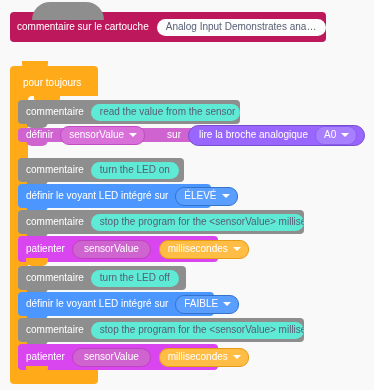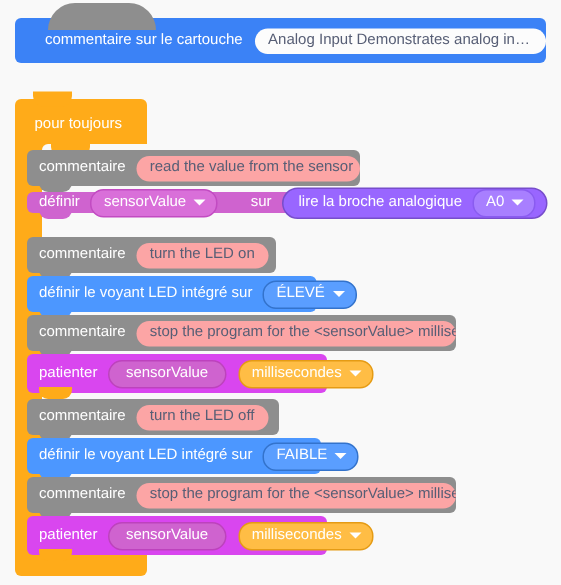"commentaire sur le cartouche" #topComment { background: #3b82f6 -> #be185d; padding-left: 20px -> 7px; width: 354px -> 316px }
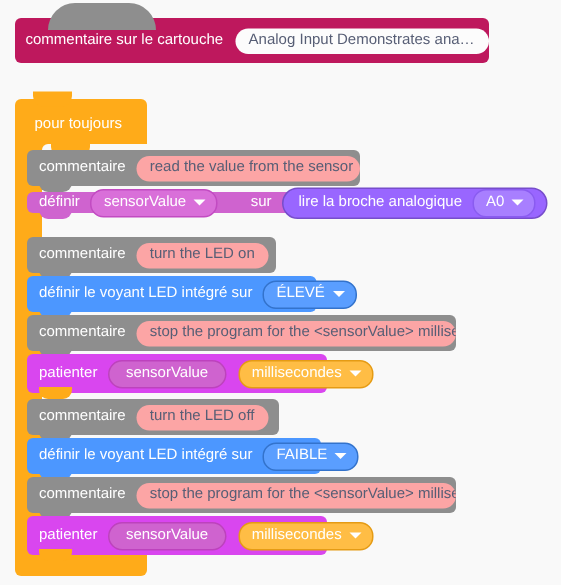"read the value from the" .cmt .field-text { background: #fca5a5 -> #5eead4 }
